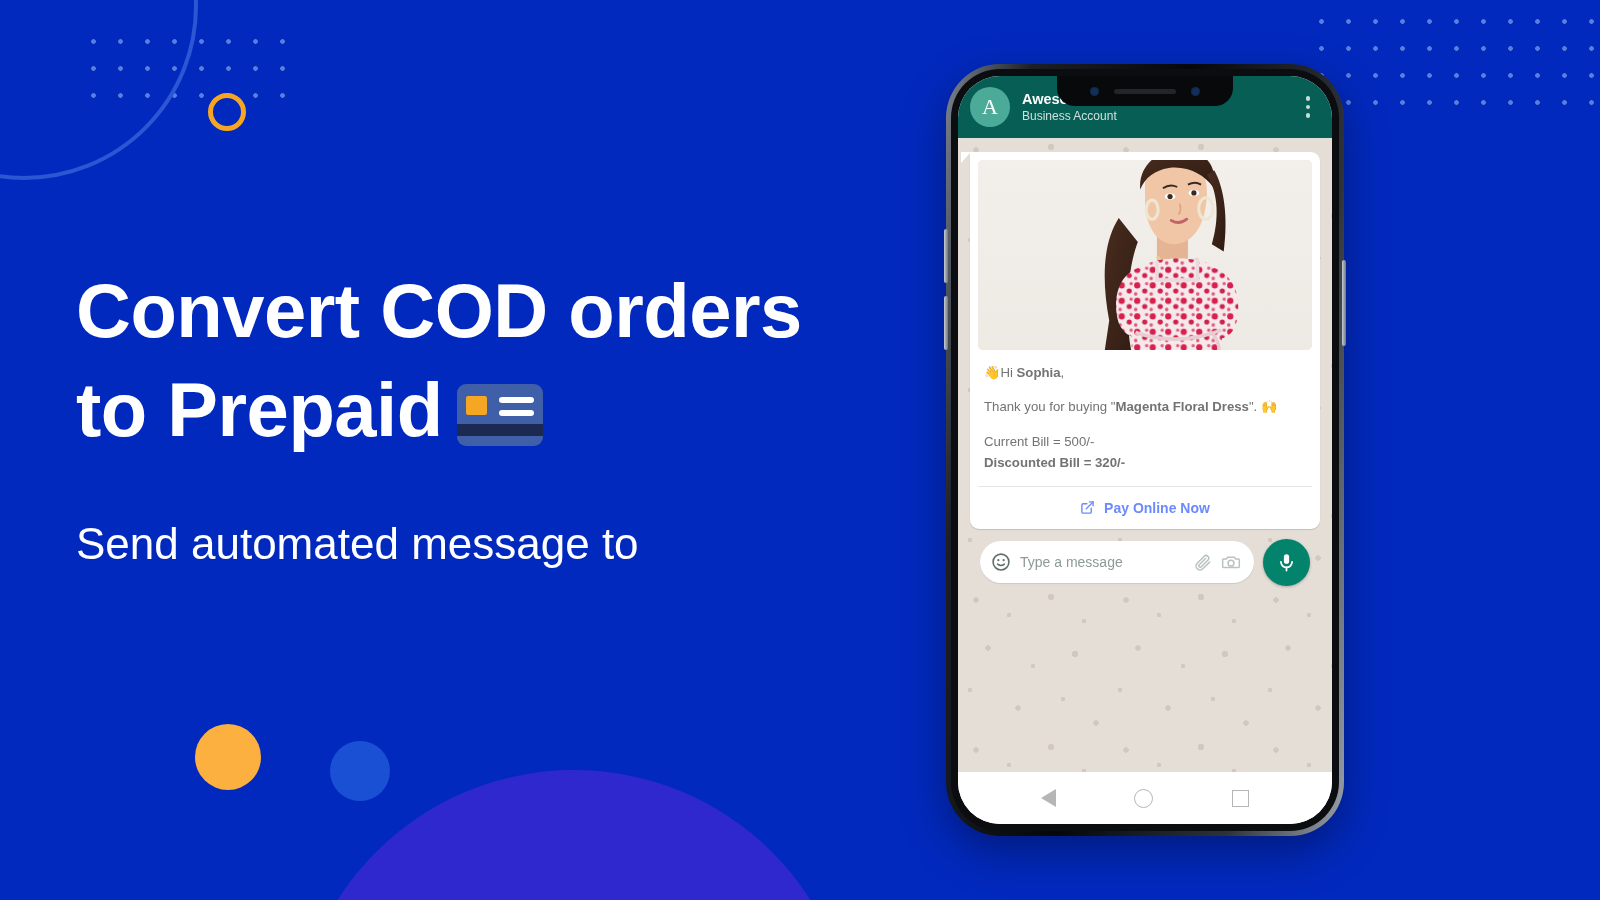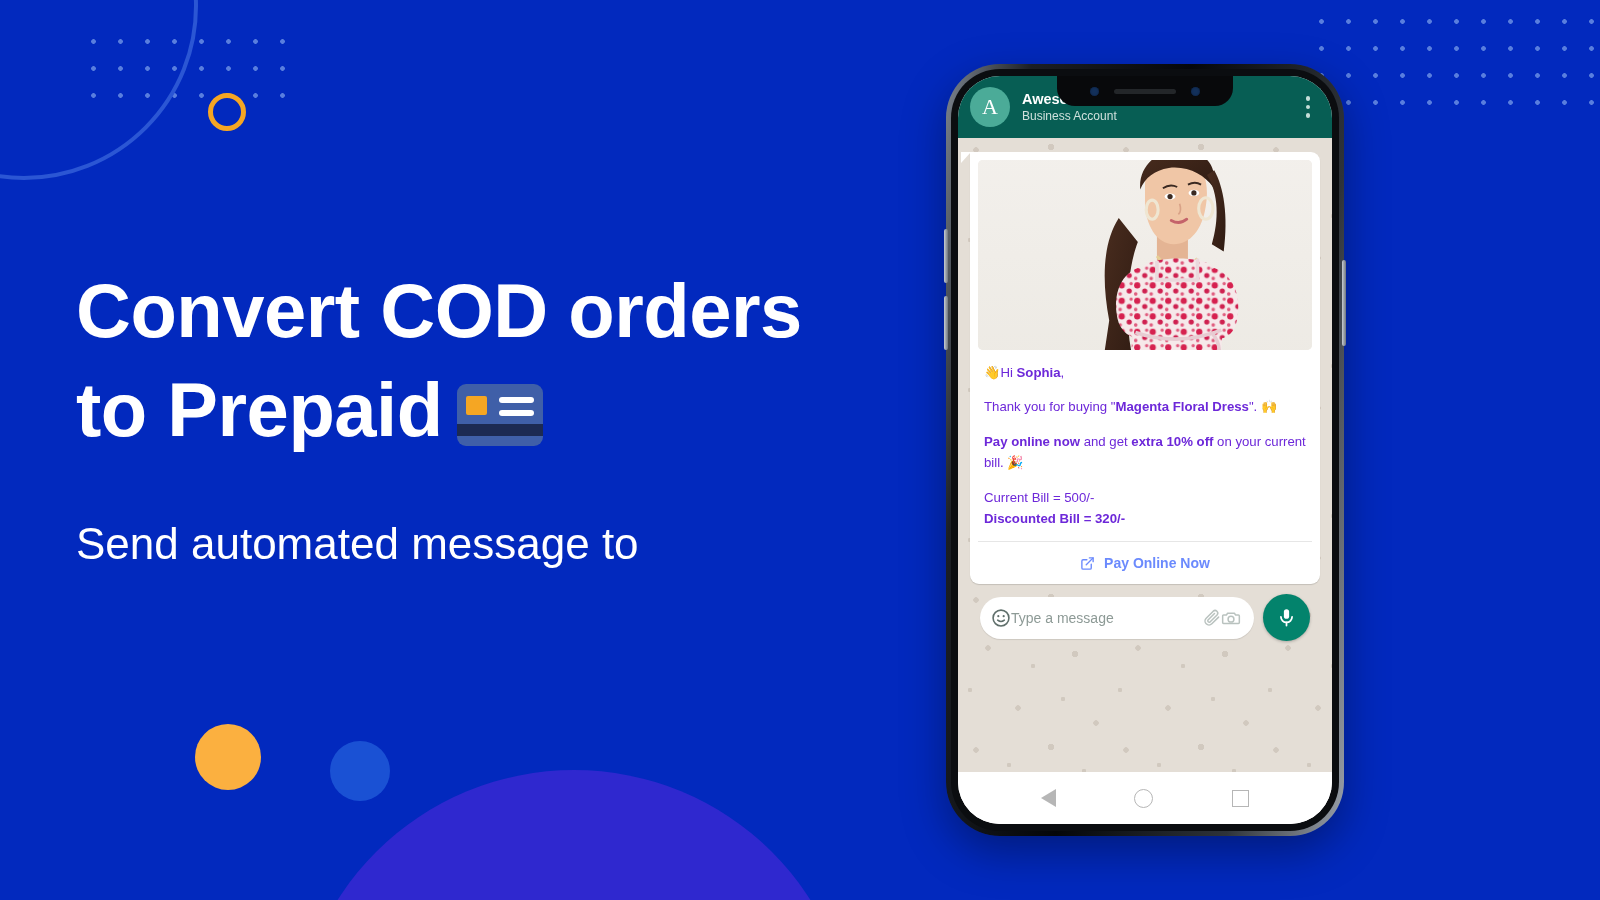"👋Hi Sophia," .bubble-text { color: #6d28d9 -> #737373 }
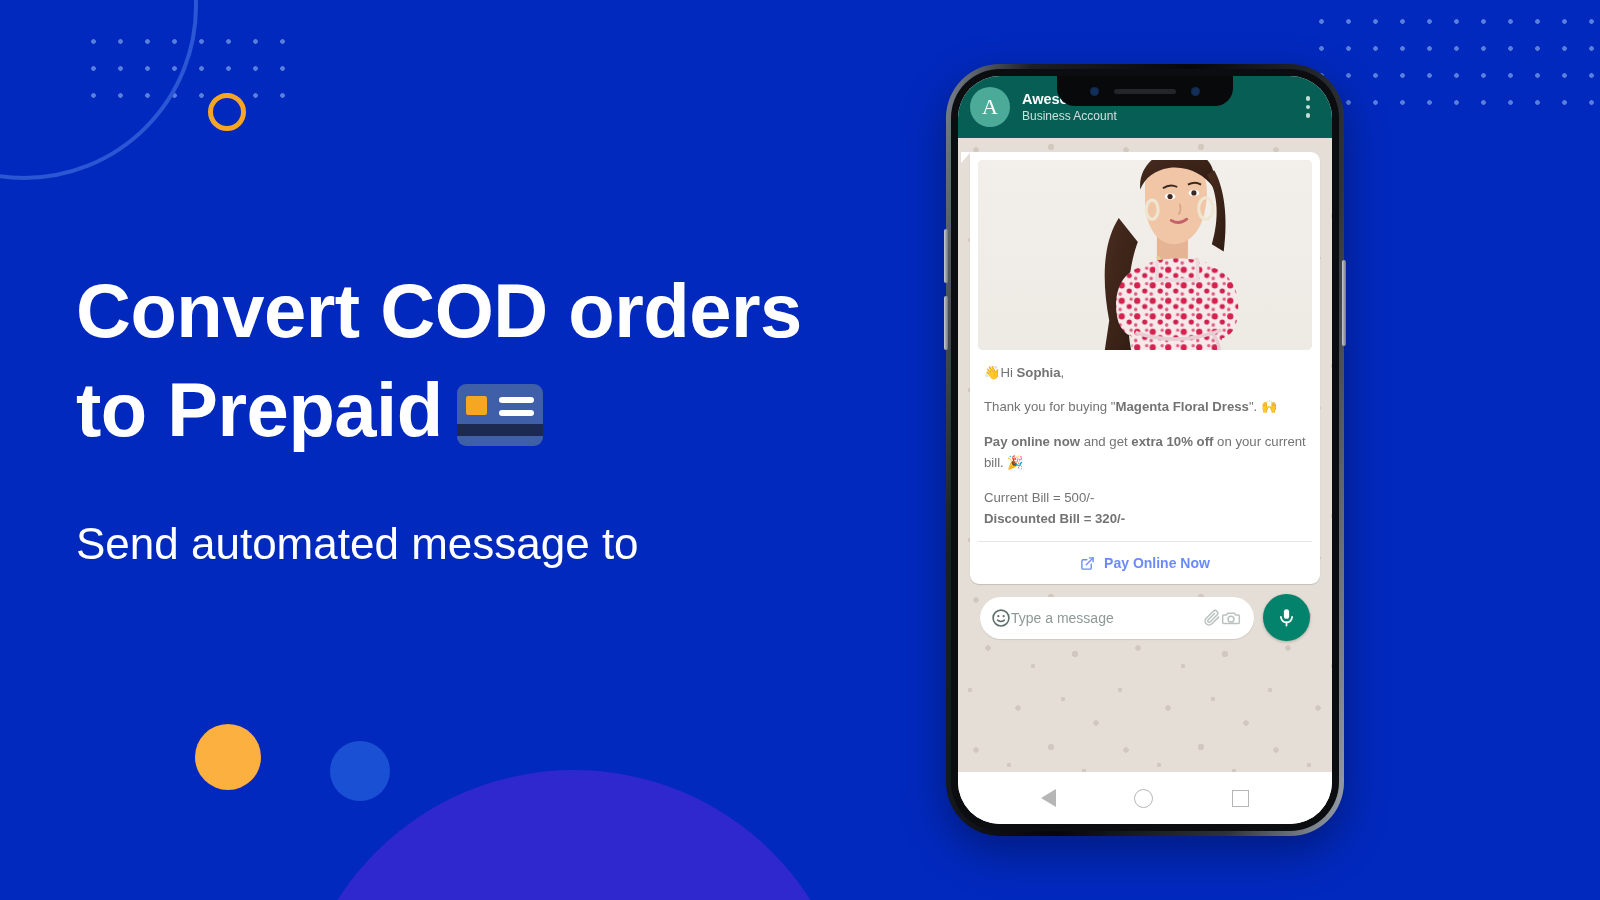"Pay online now and get" p { html: <p> <b>Pay online now</b><span> and get </span><b>extra 10% off</b><span> on your current bill. </span><span>🎉</span> </p> -> none }
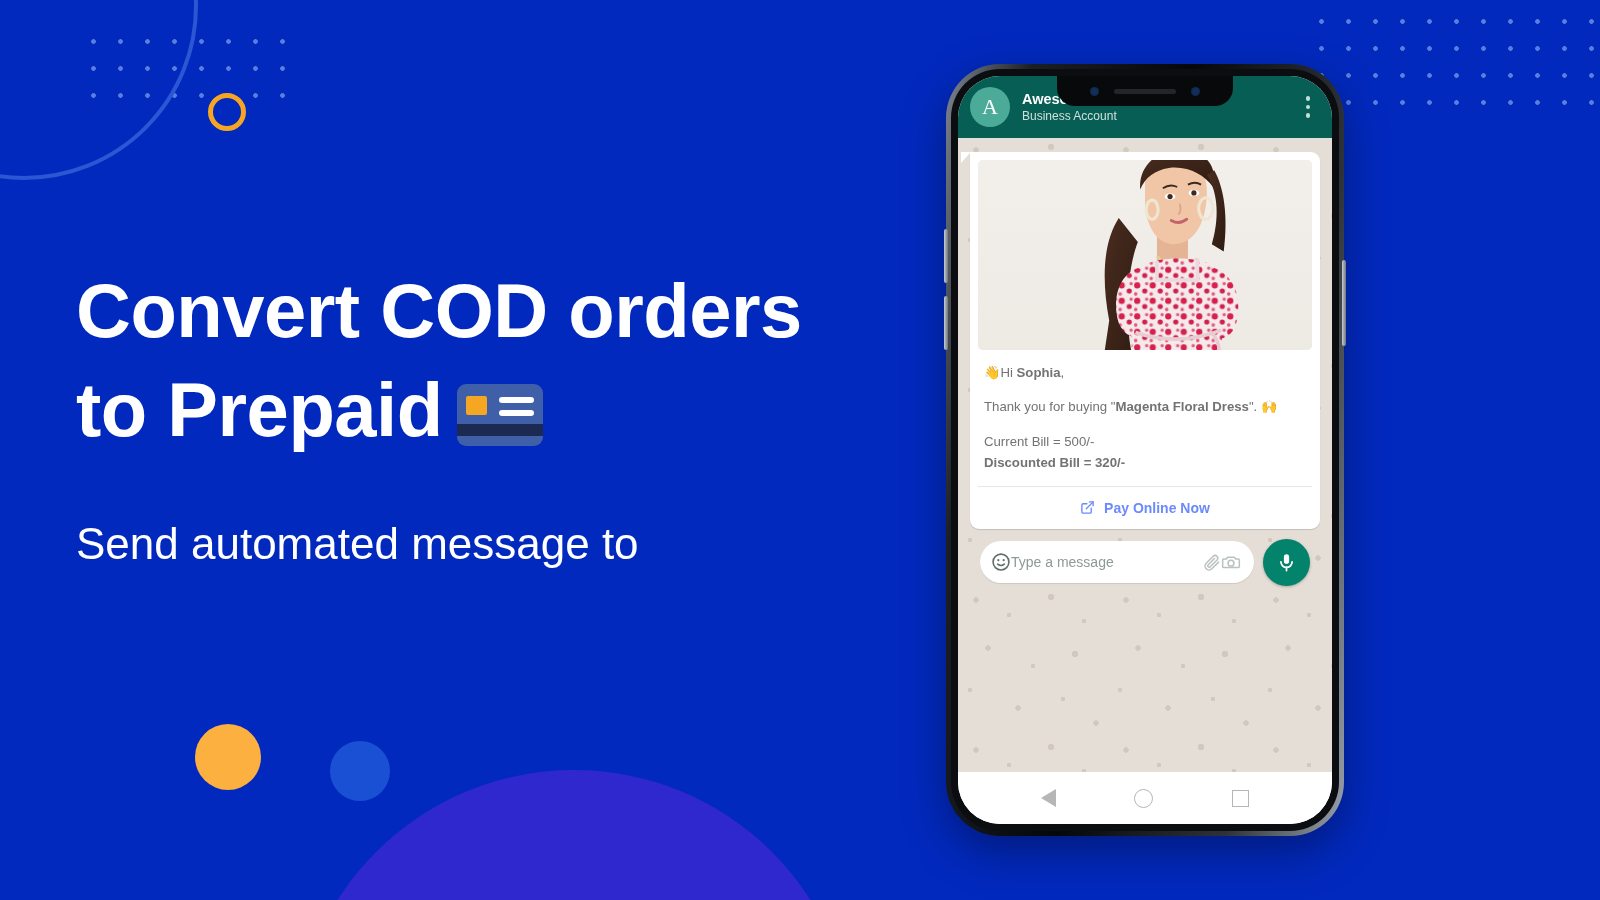"Type a message" .wa-inputpill { gap: none -> 9px }
